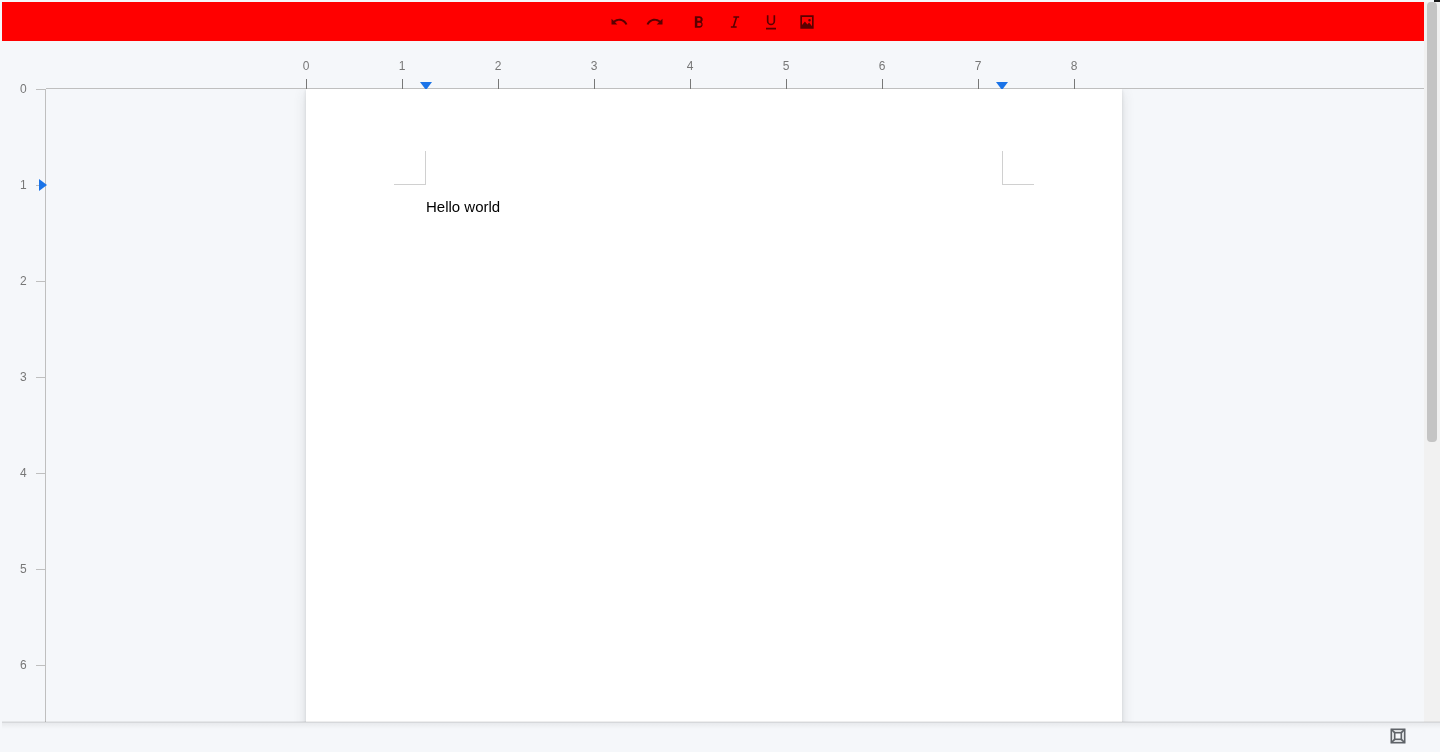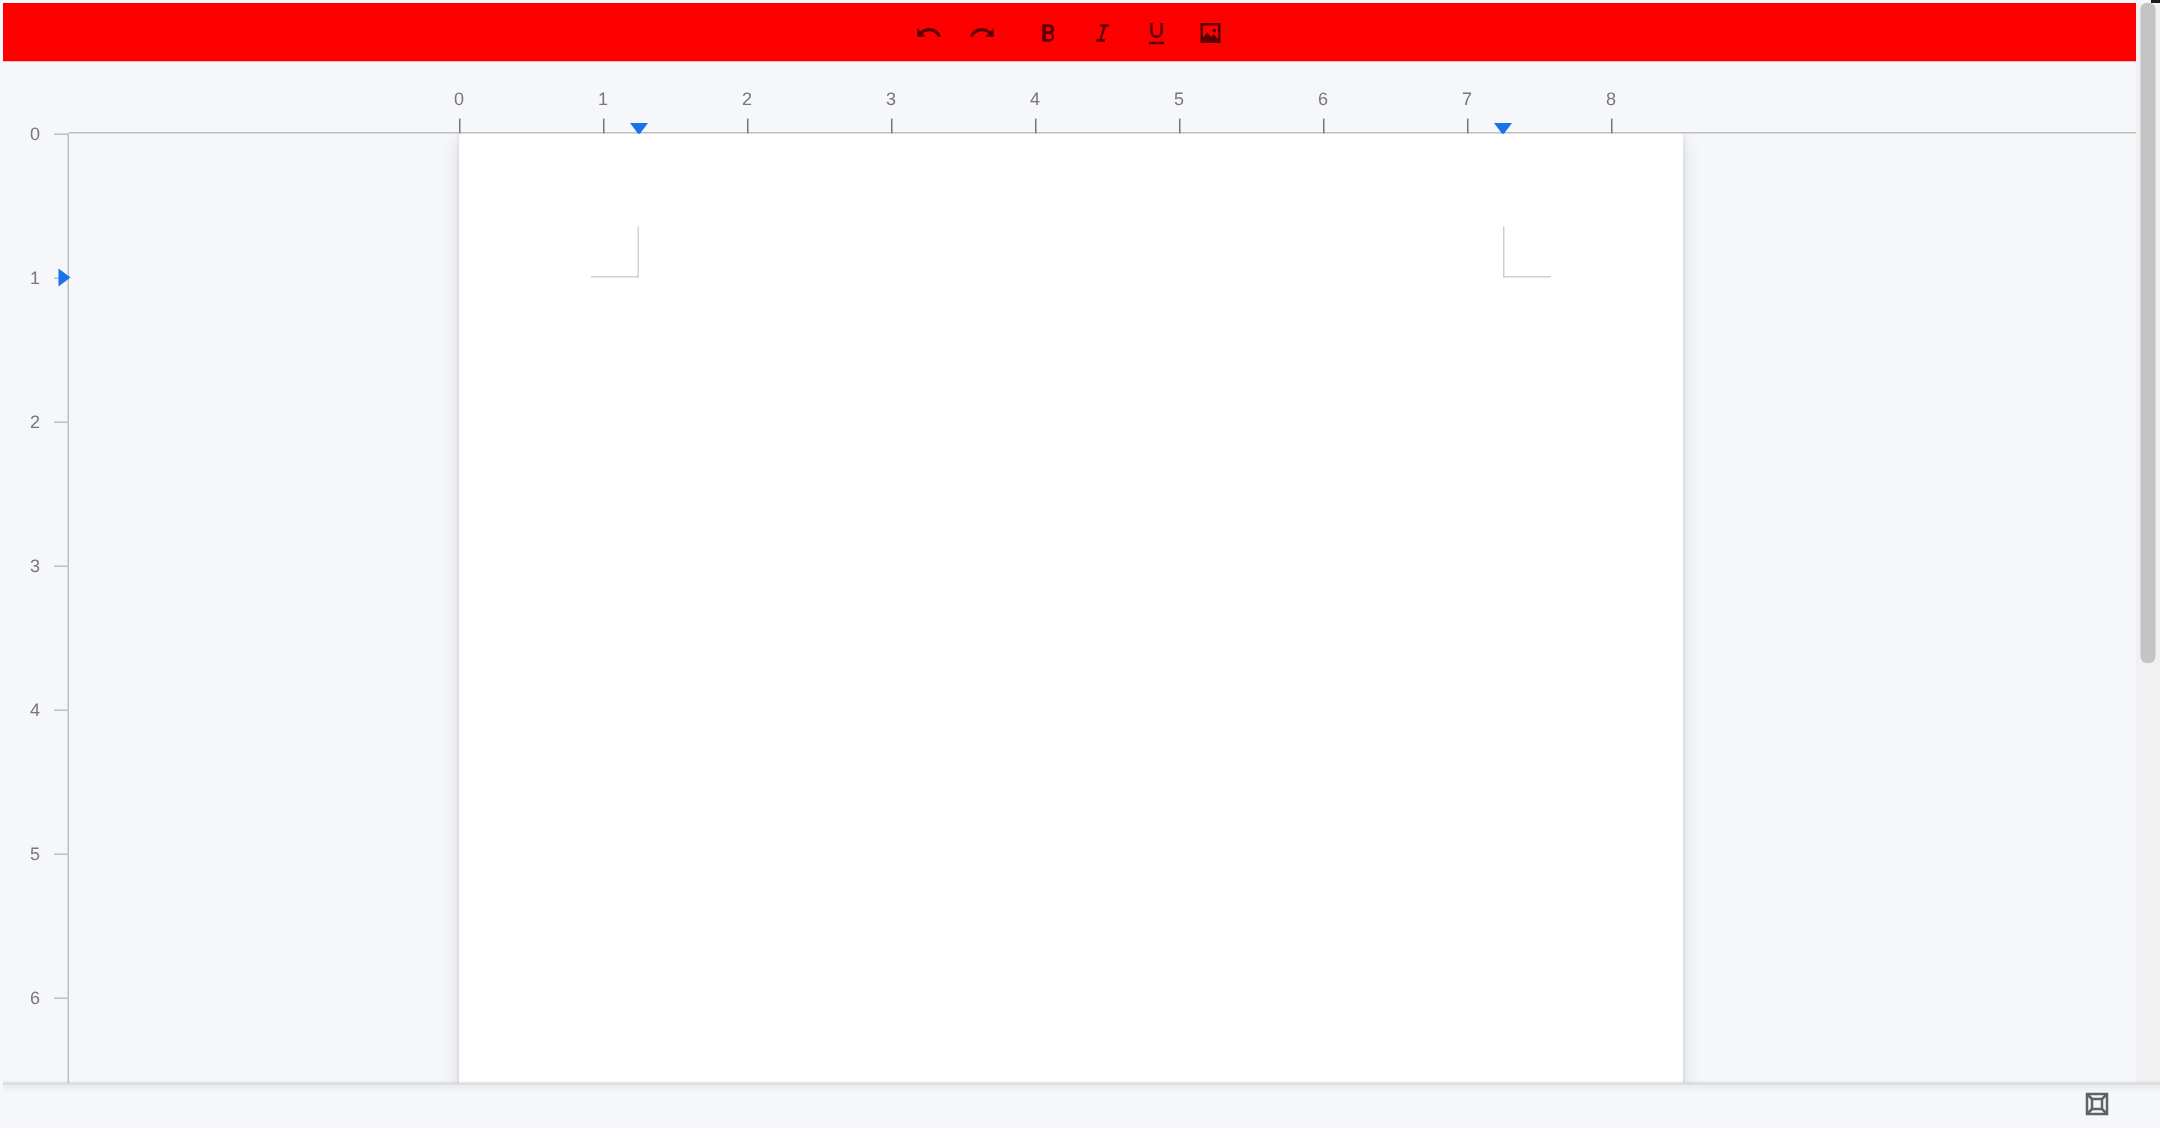"Hello world" div.page-content { html: none -> <div>Hello world</div> }
